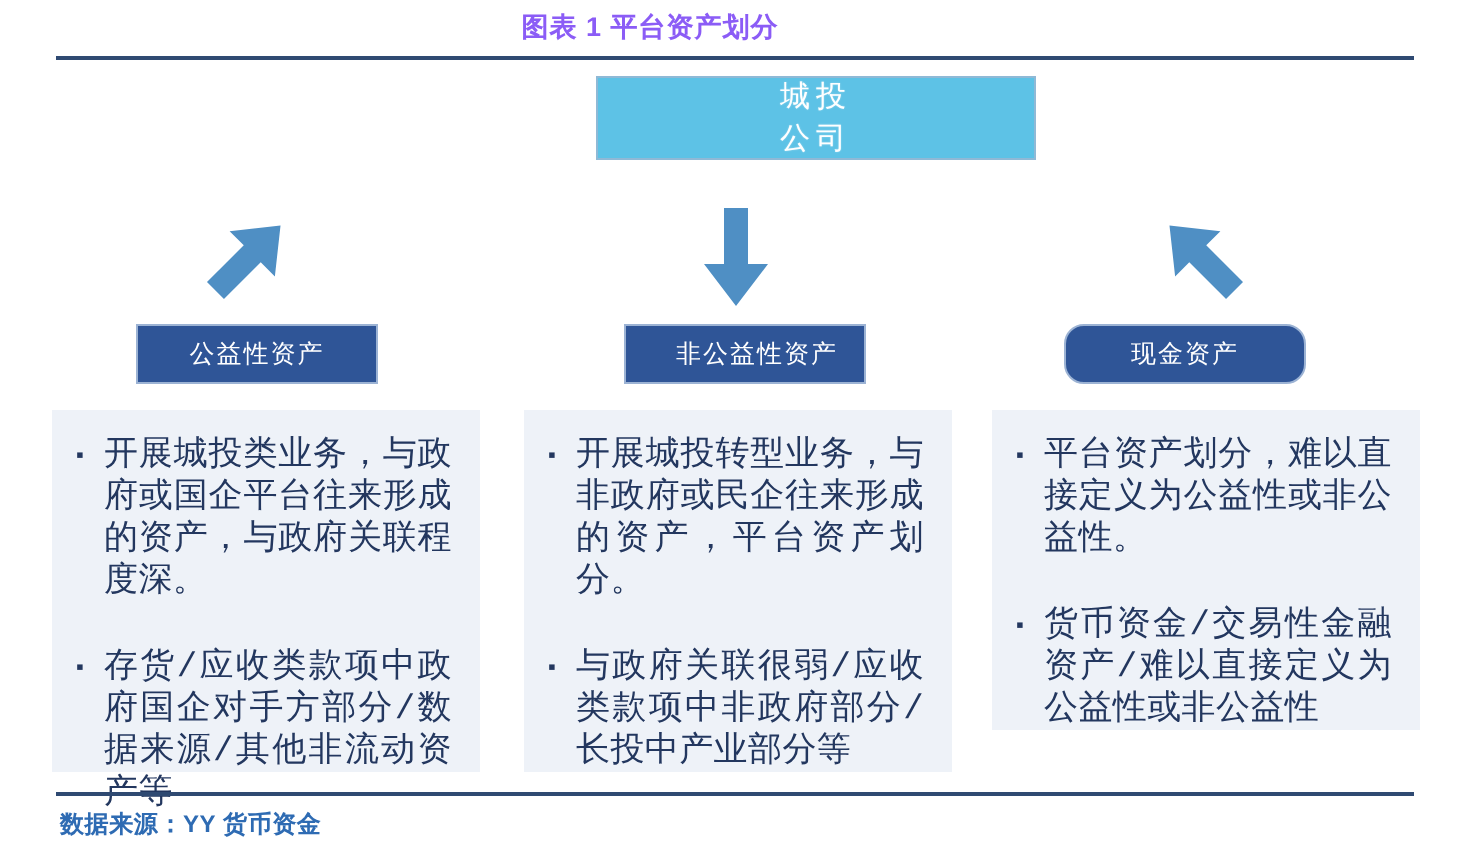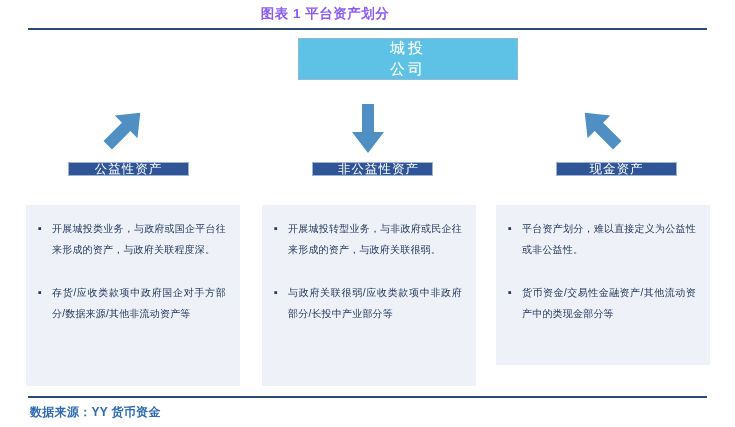"公益性资产" .branch-head { height: 14px -> 30px }
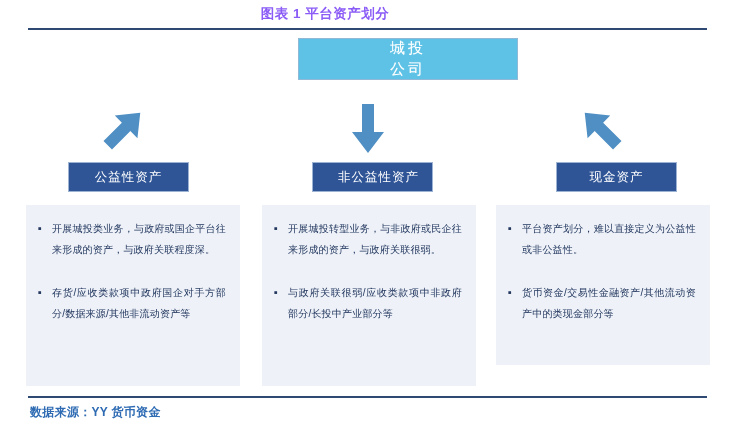"现金资产" .head-3 { border-radius: none -> 10px; left: 556px -> 532px }
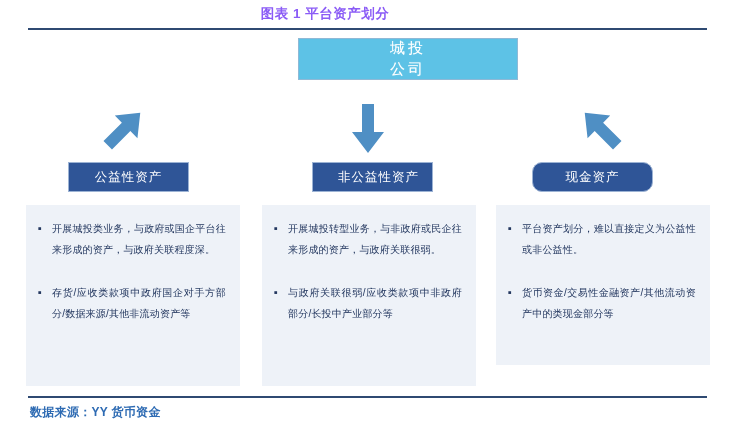"开展城投类业务，与政府或国企平台往来形成的资产，与政府关联程度深。" .bullet-text { font-family: Liberation Sans, sans-serif -> Liberation Mono, monospace; font-size: 10px -> 17px }
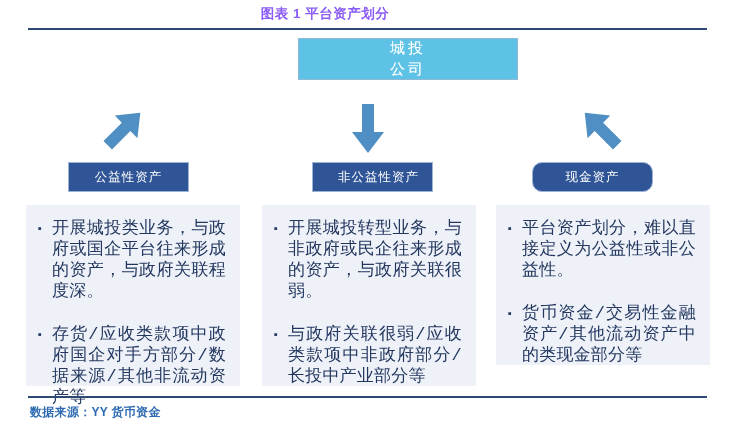"开展城投转型业务，与非政府或民企往来形成的资产，与政府关联很弱。" span.bullet-text { text: 与政府关联很弱 -> 平台资产划分 }
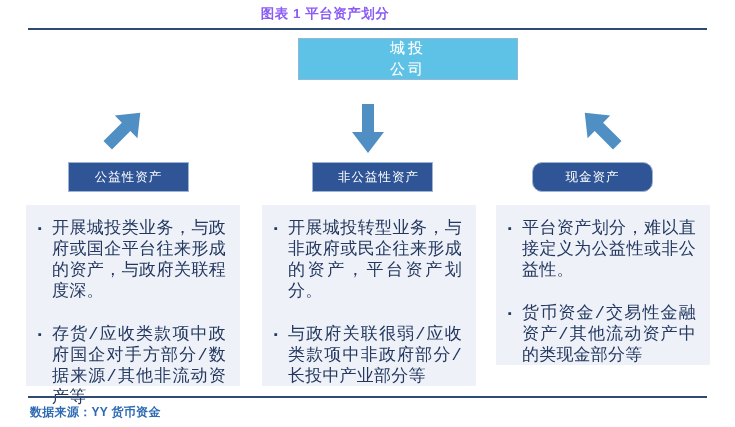"货币资金/交易性金融资产/其他流动资产中的类现金部分等" span.bullet-text { text: /其他流动资产中的类现金部分等 -> /难以直接定义为公益性或非公益性 }
